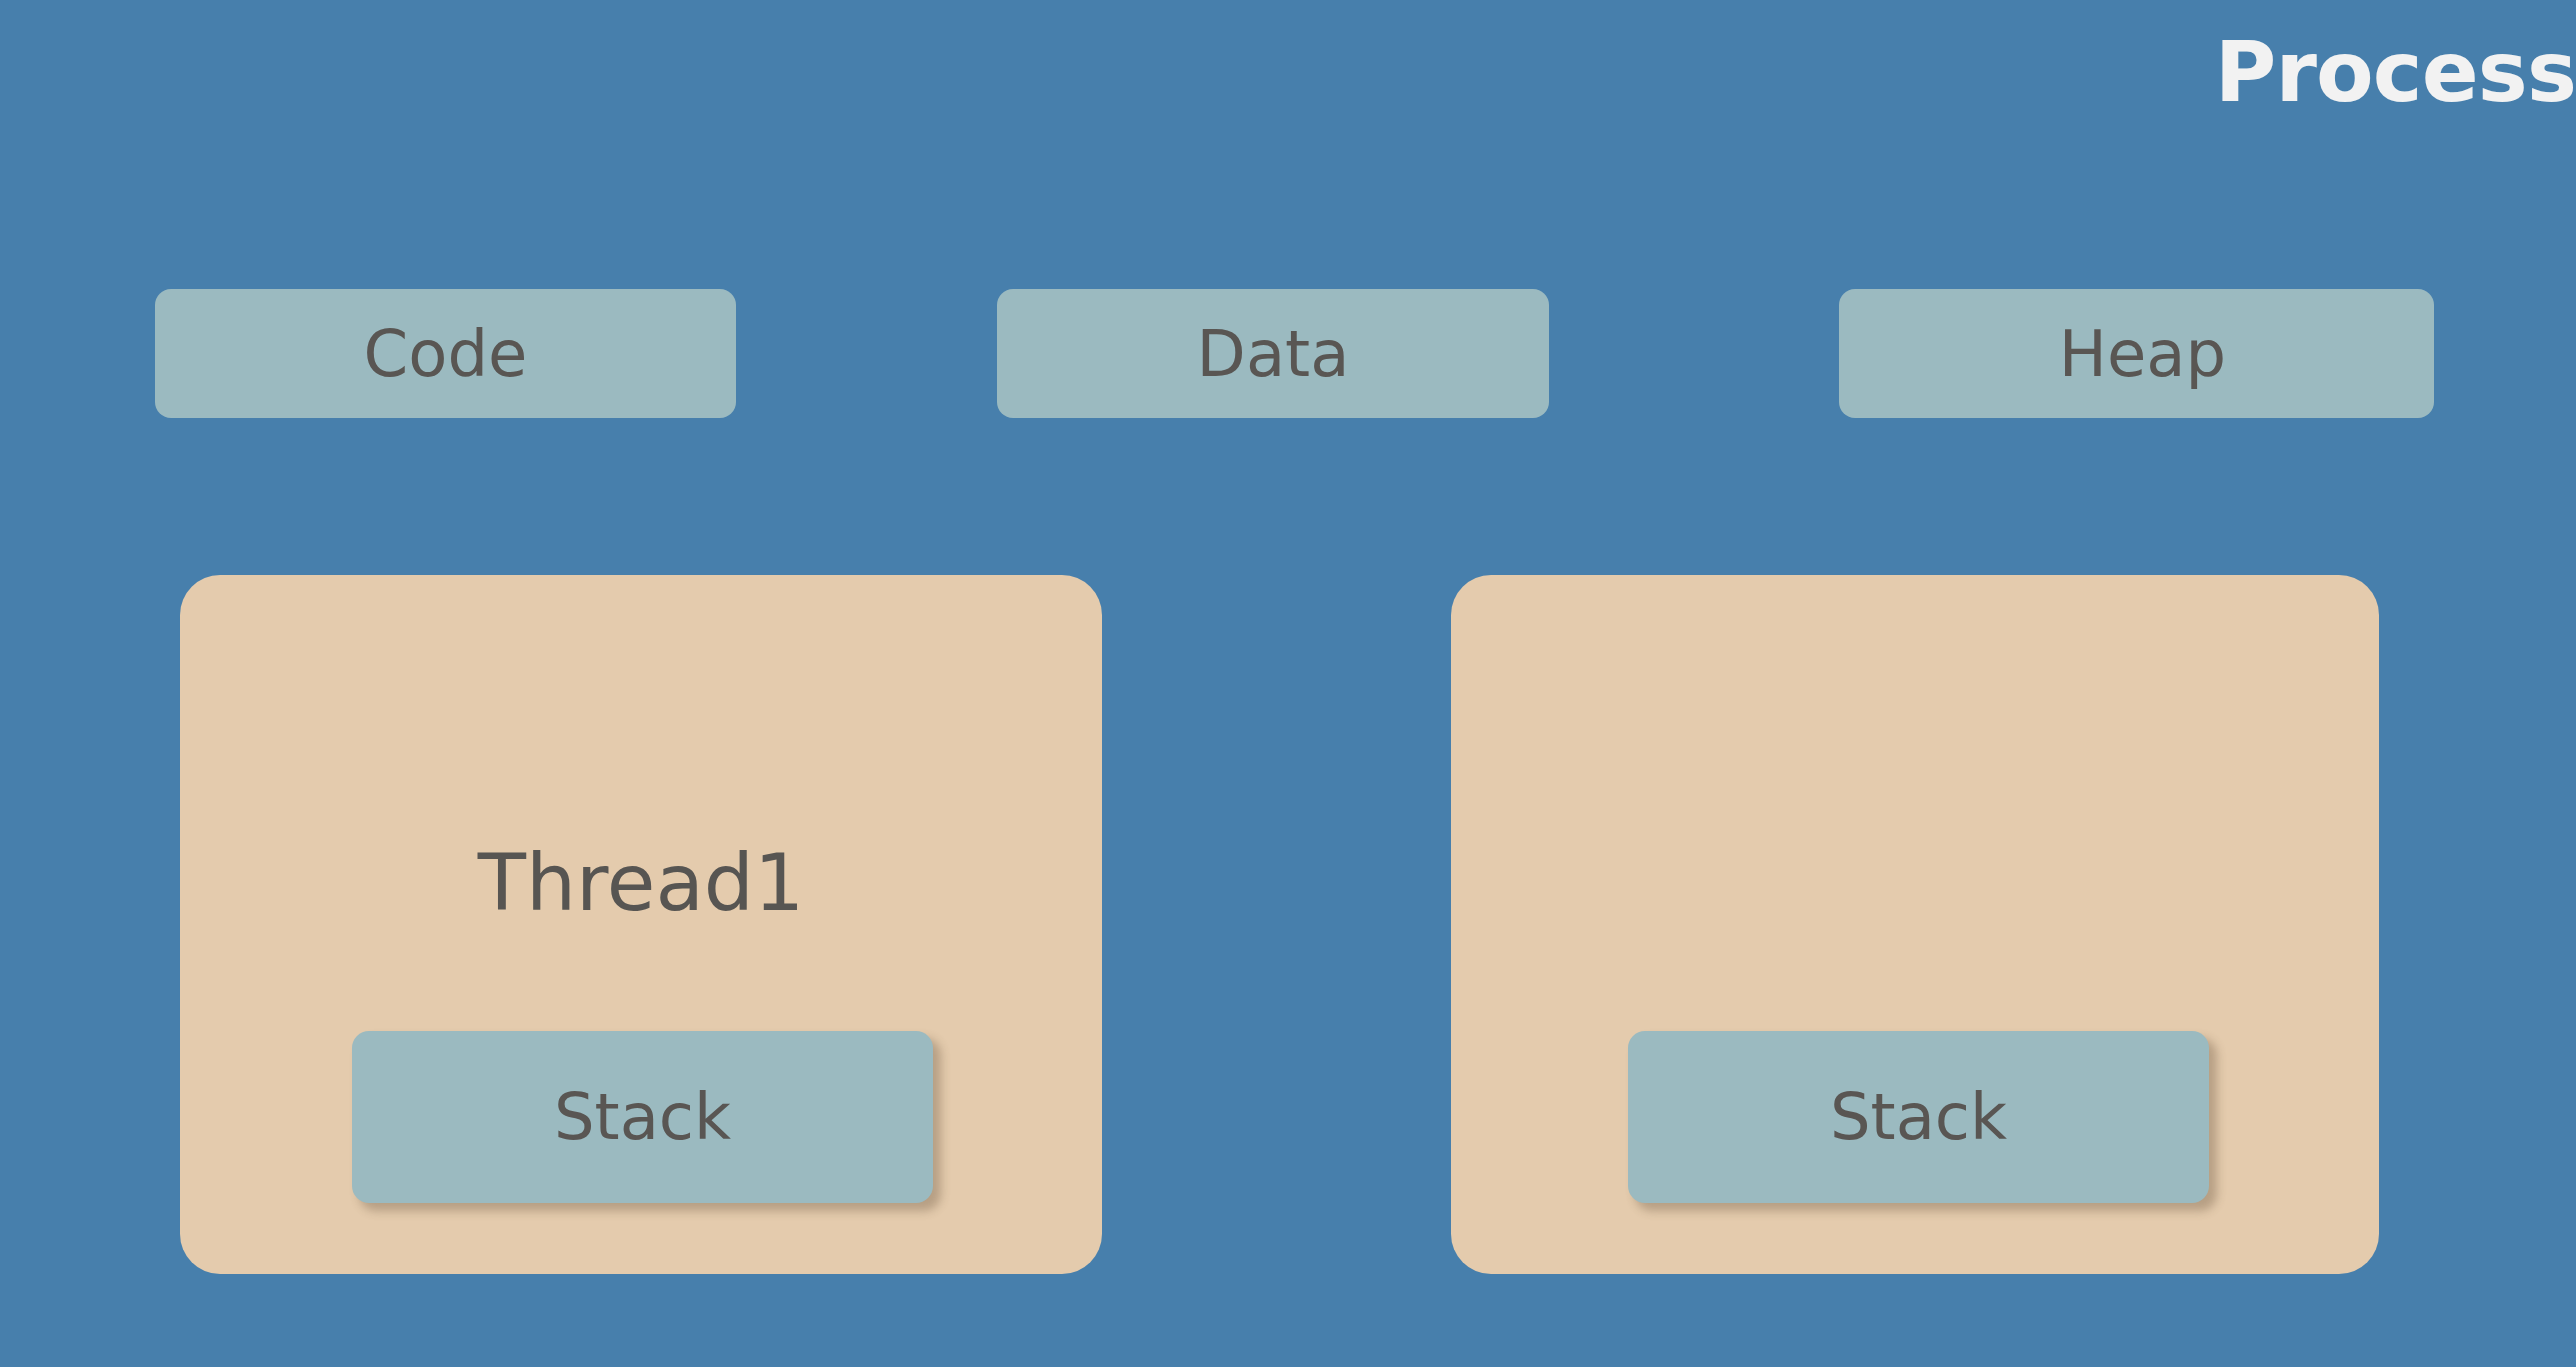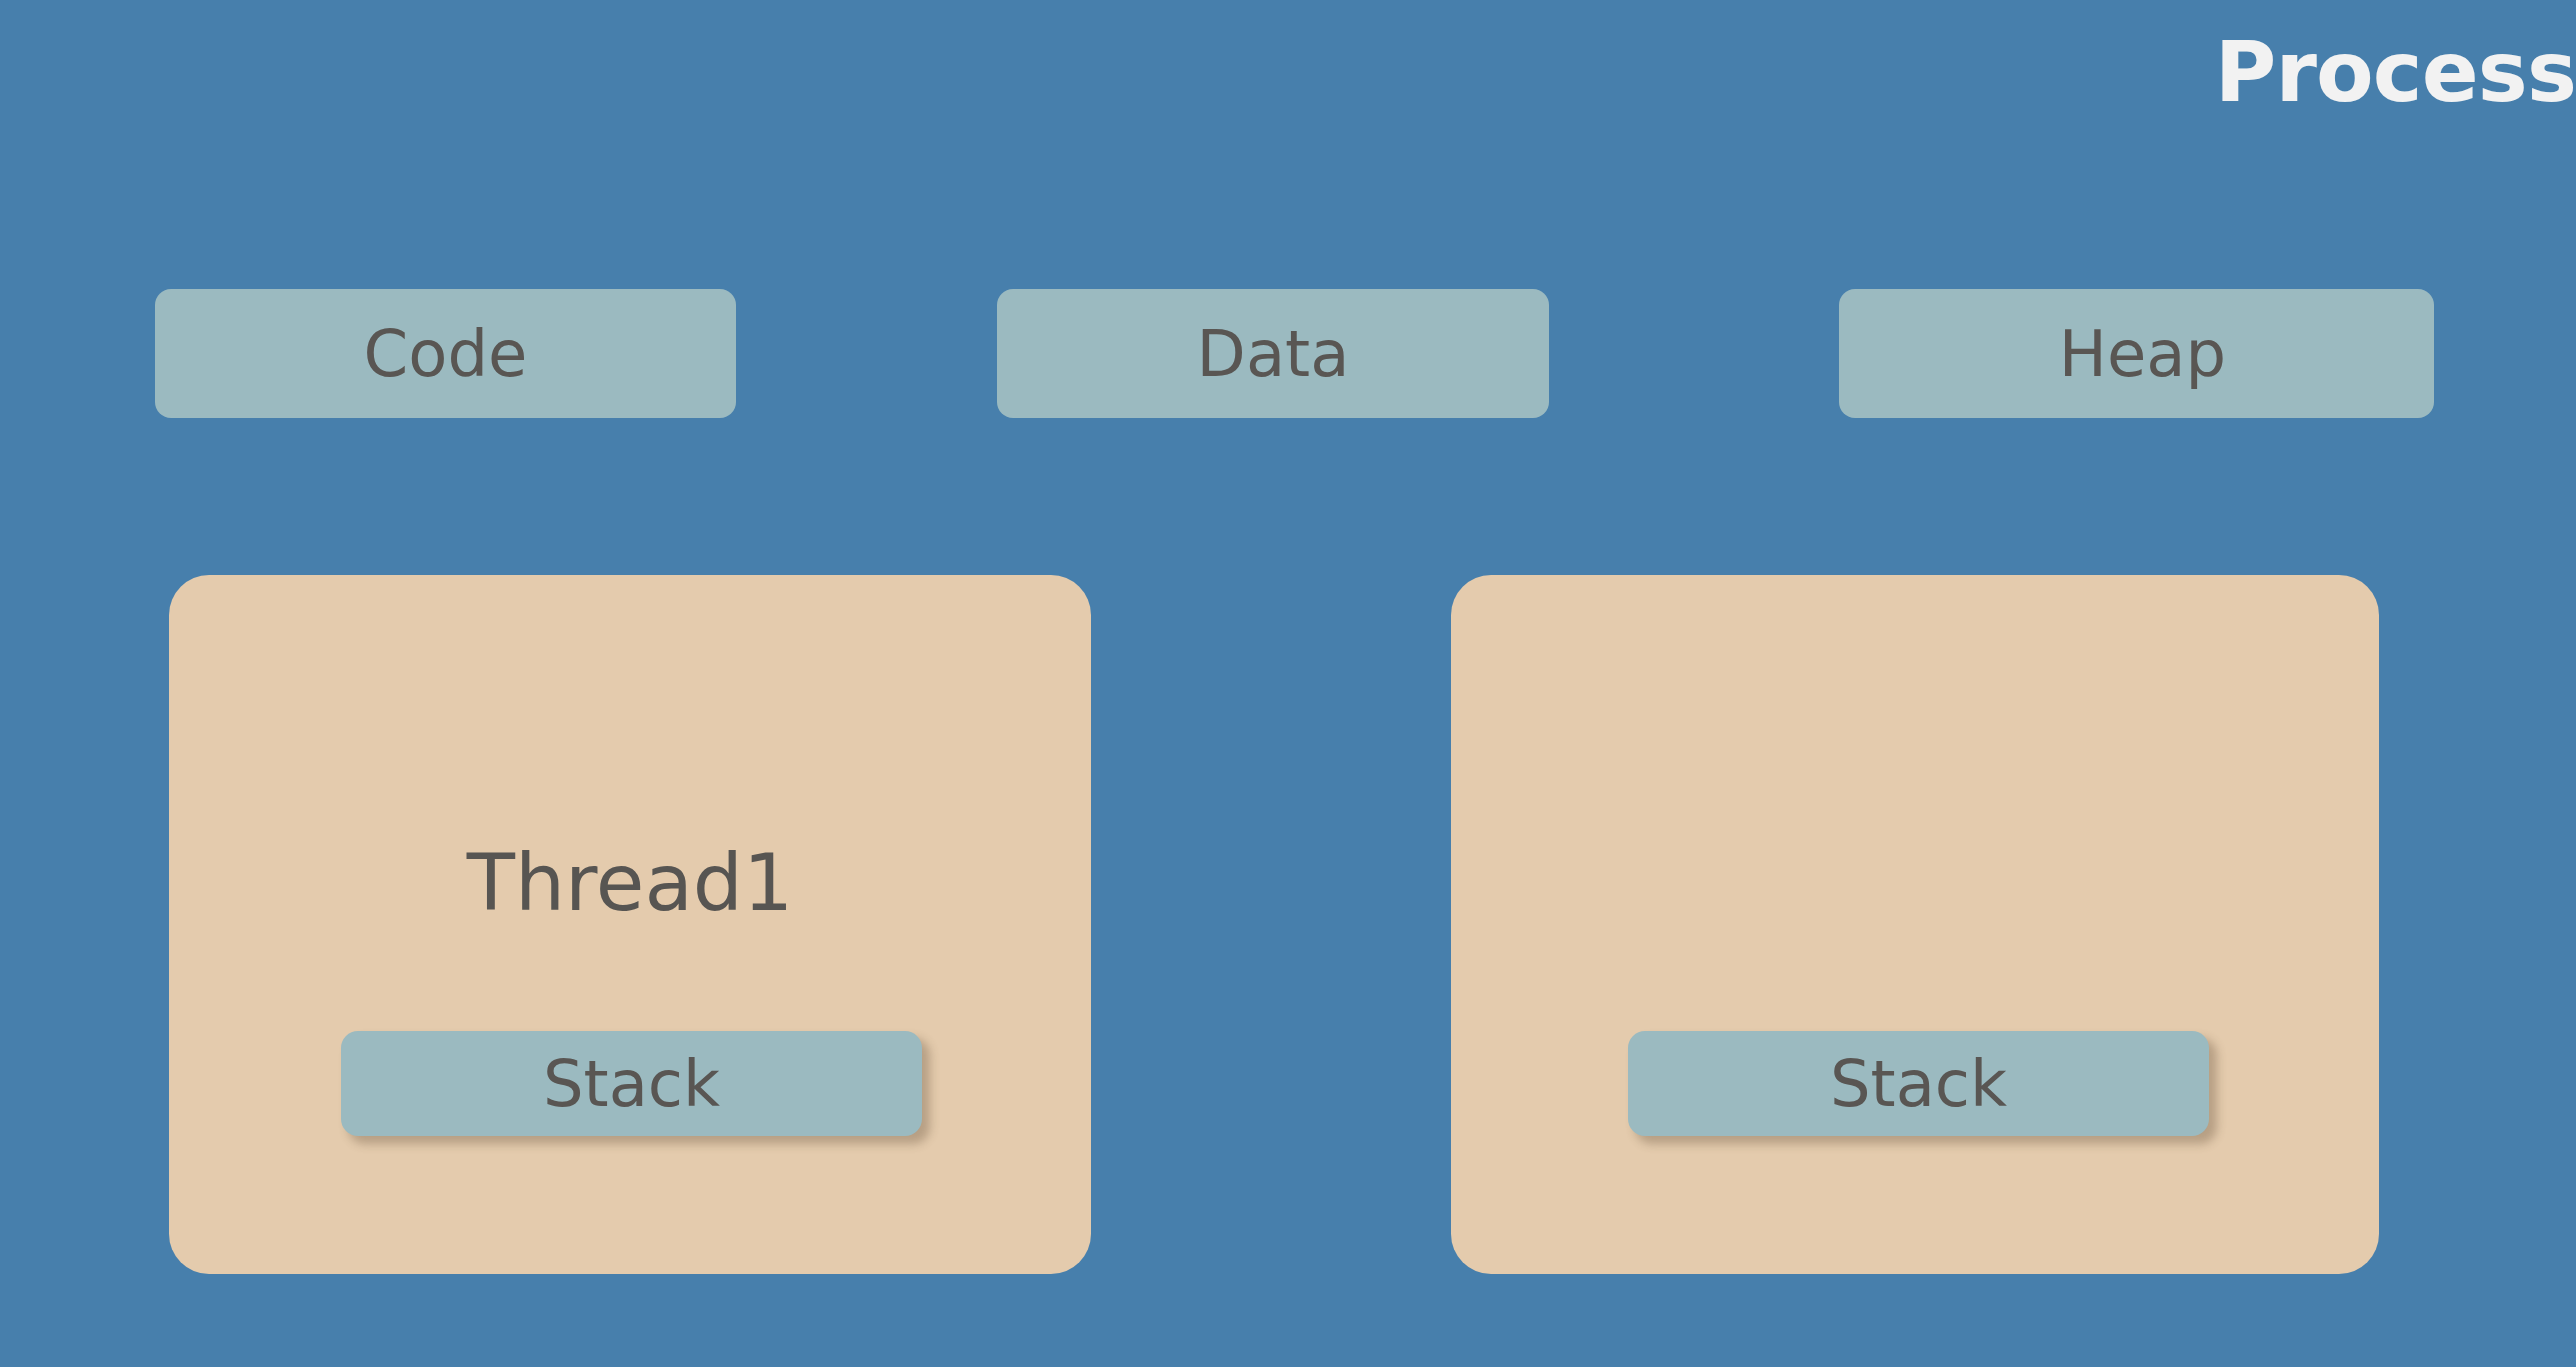"Thread1" #thread-box-1 { left: 169px -> 180px }
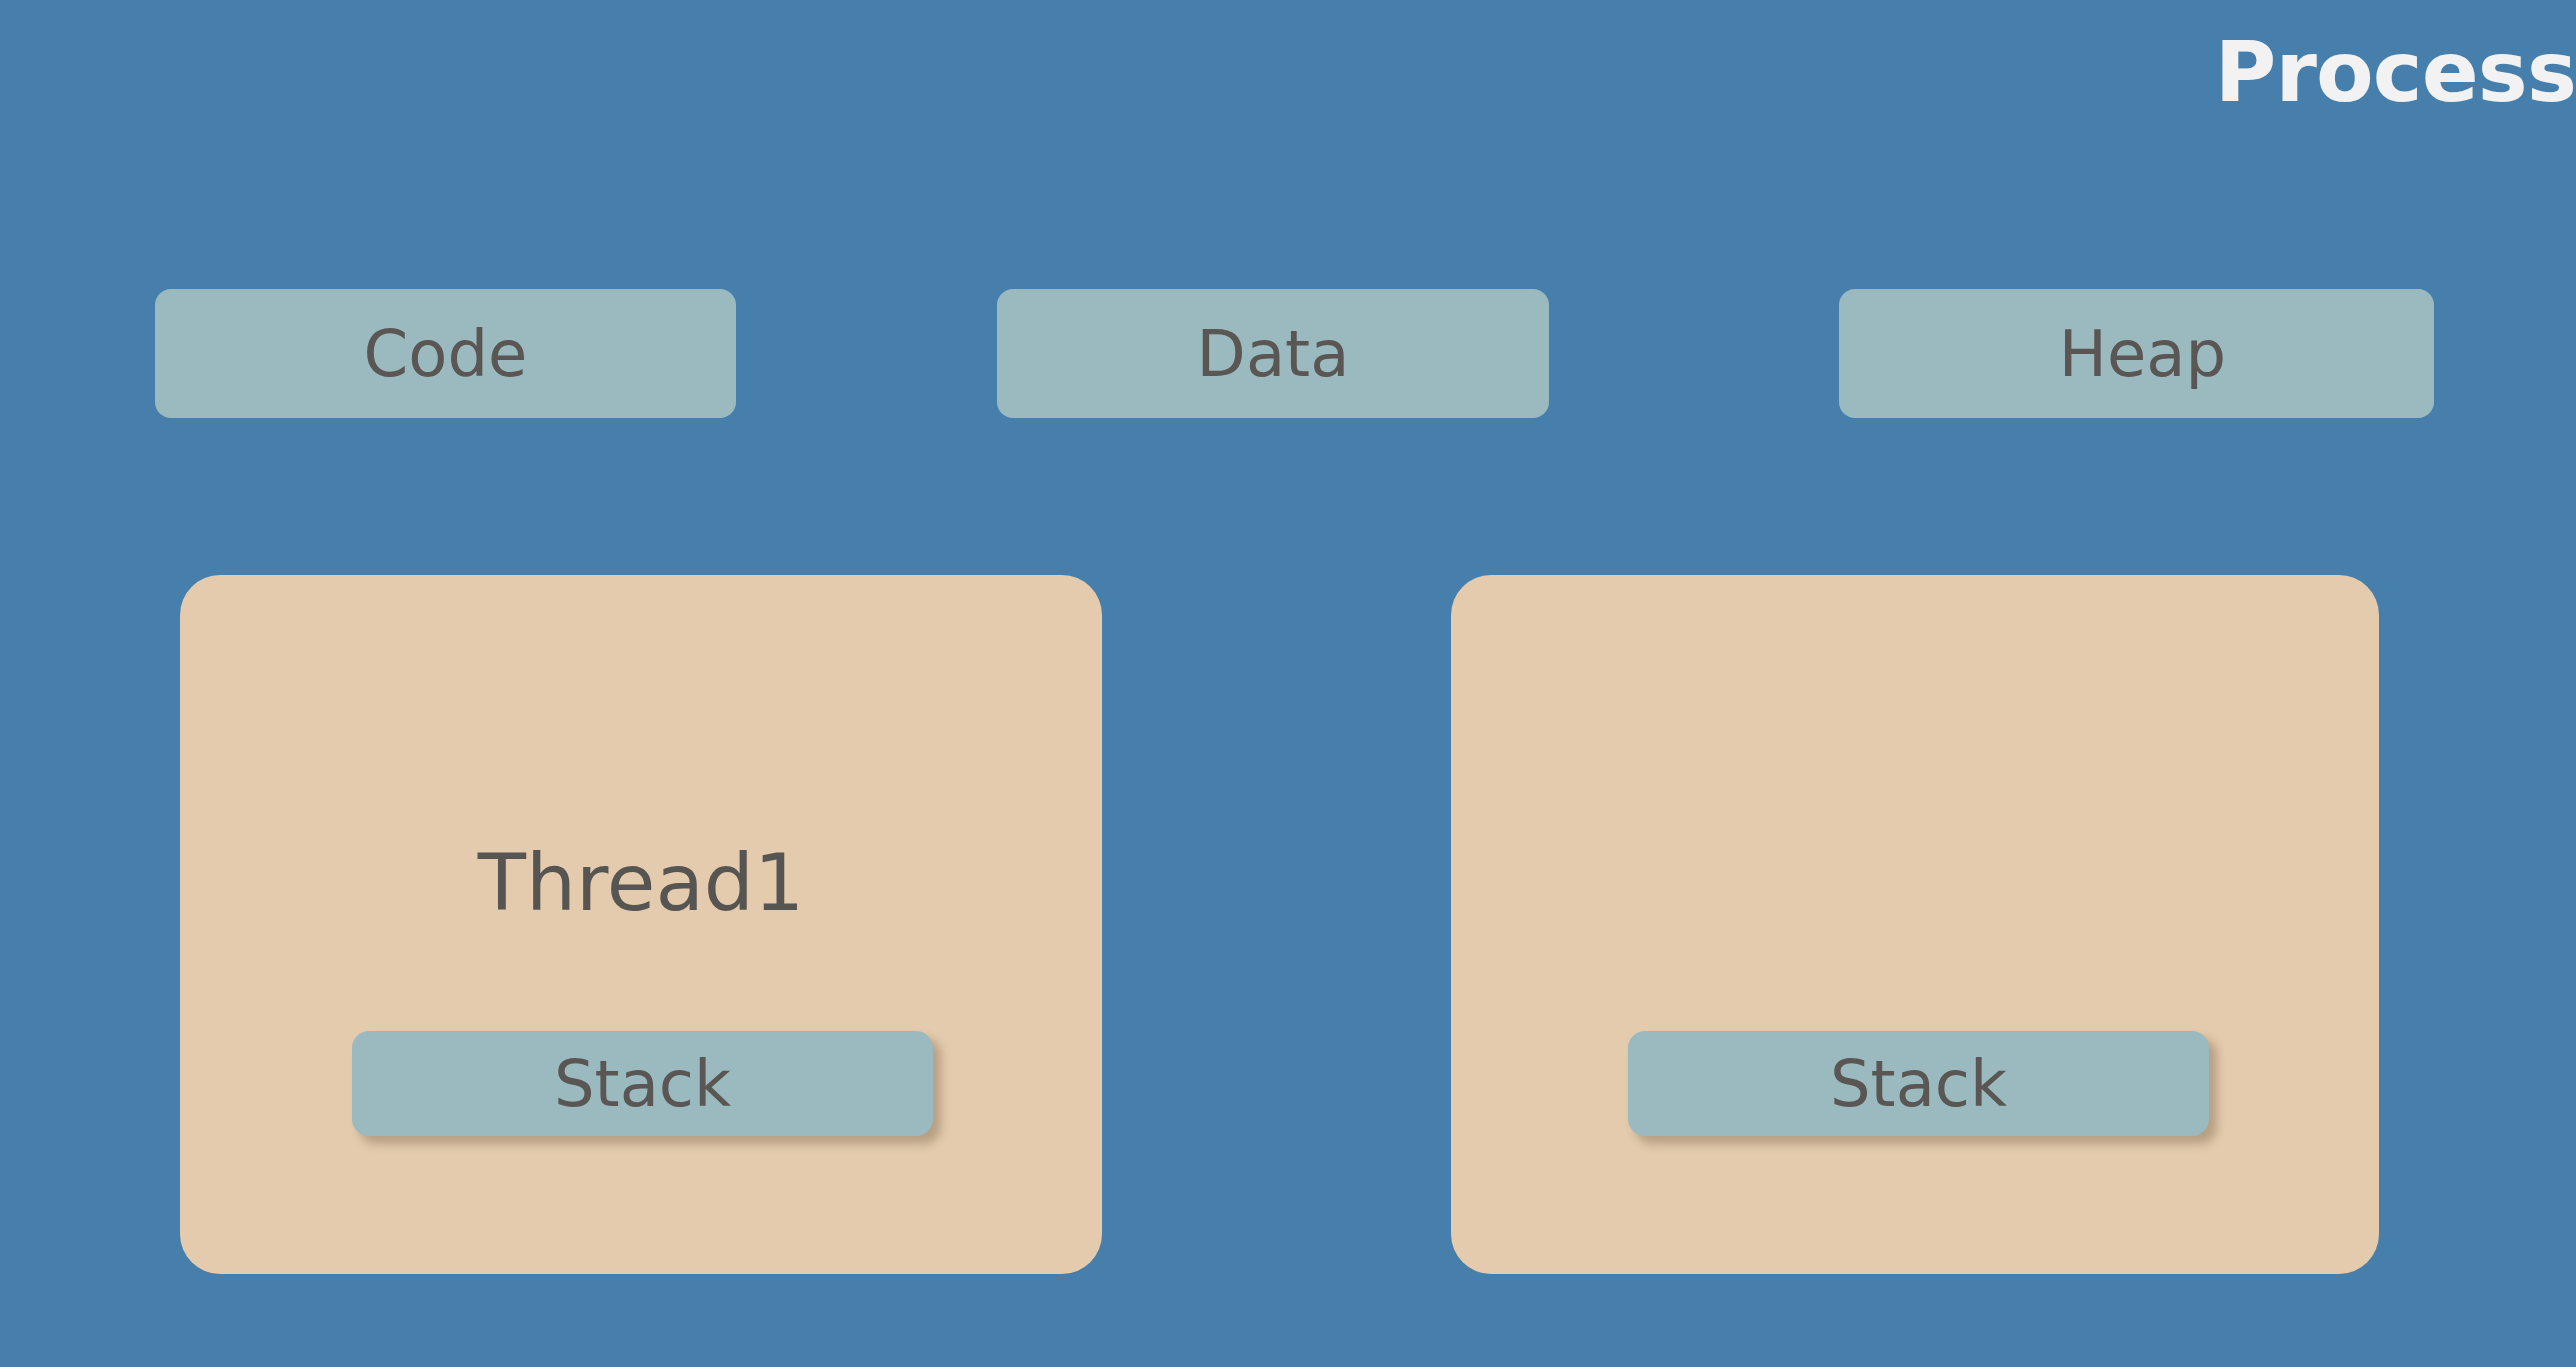"Stack" .stack-box { height: 105px -> 172px }
